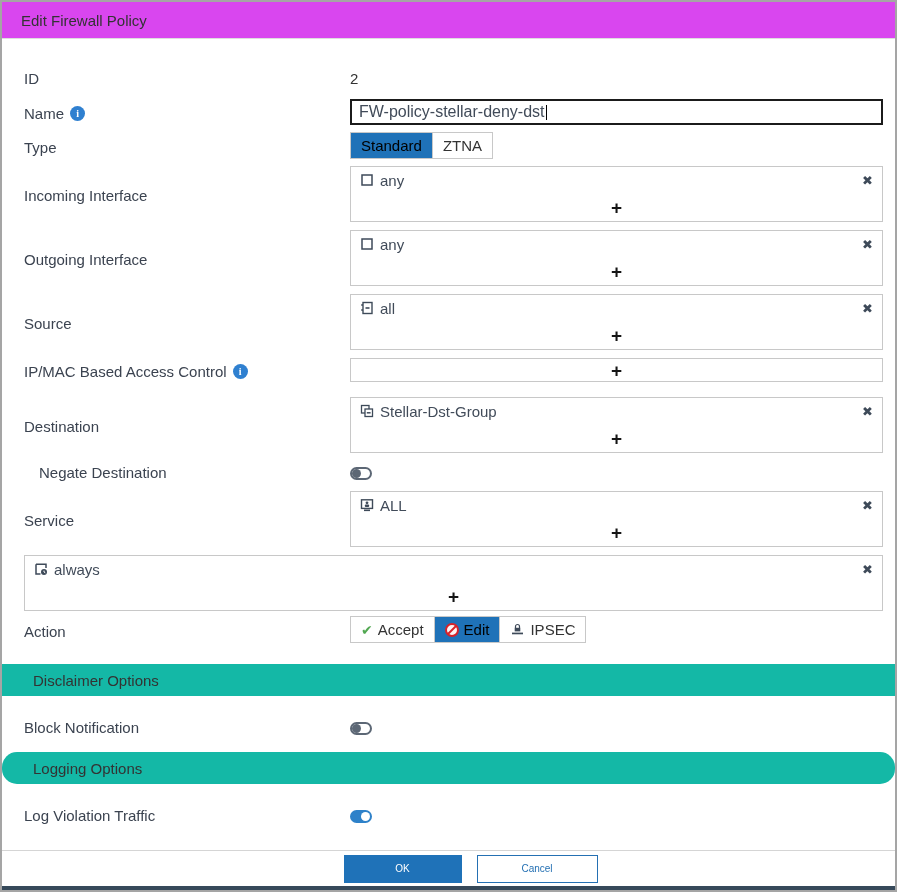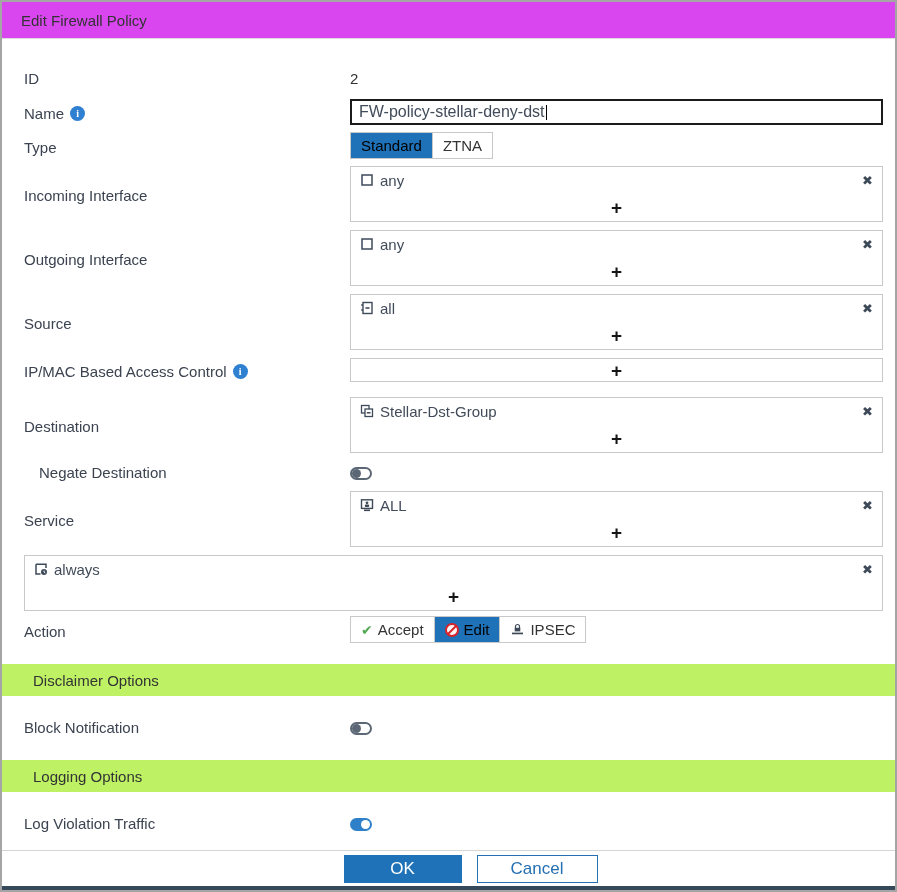"Disclaimer Options" .section-bar { background: #bef264 -> #14b8a6 }
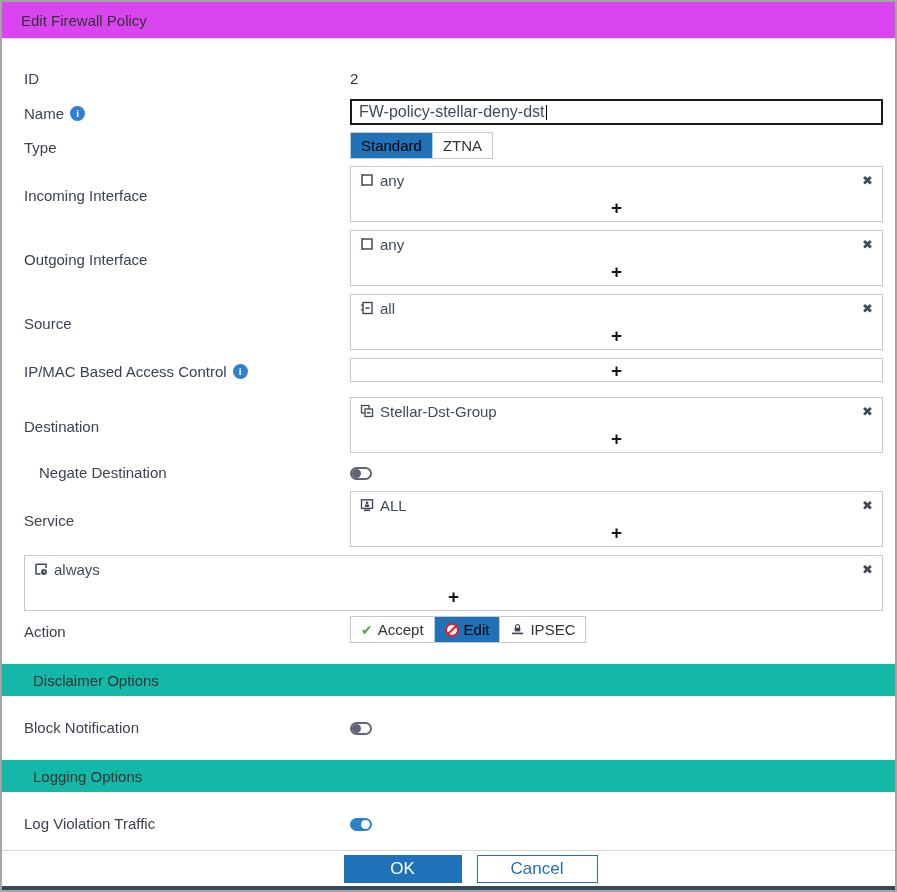"Logging Options" .section-logging { border-radius: none -> 15px; margin-top: 24px -> 16px }
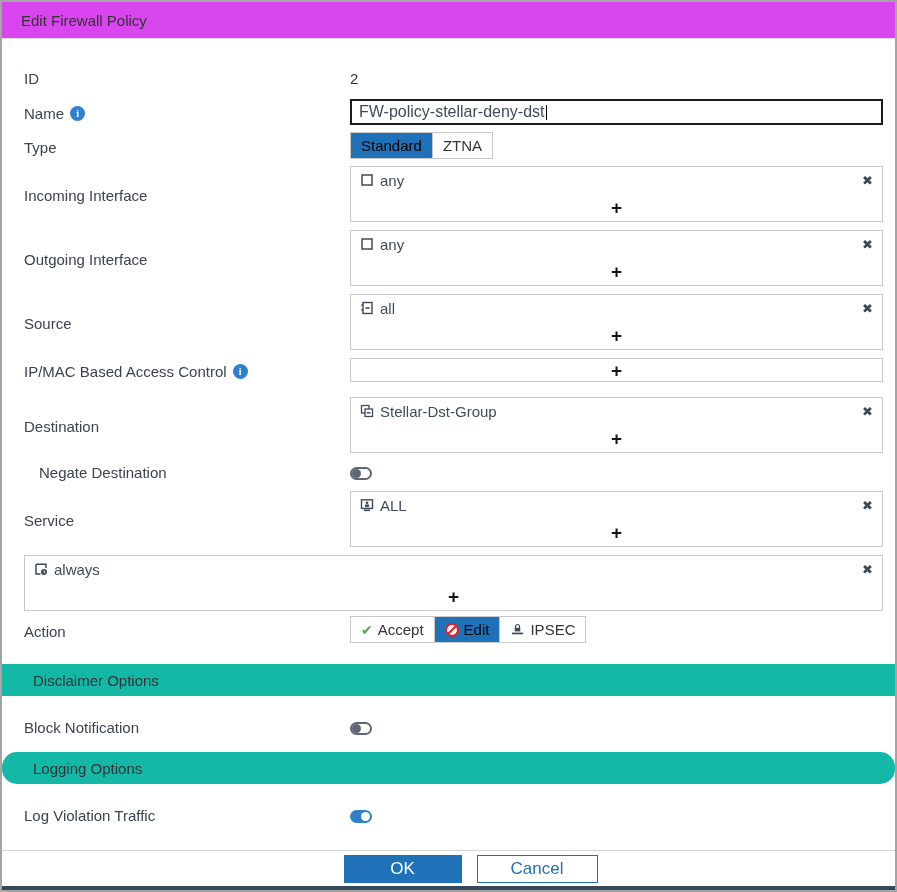"OK" .btn { font-size: 17px -> 10px }
